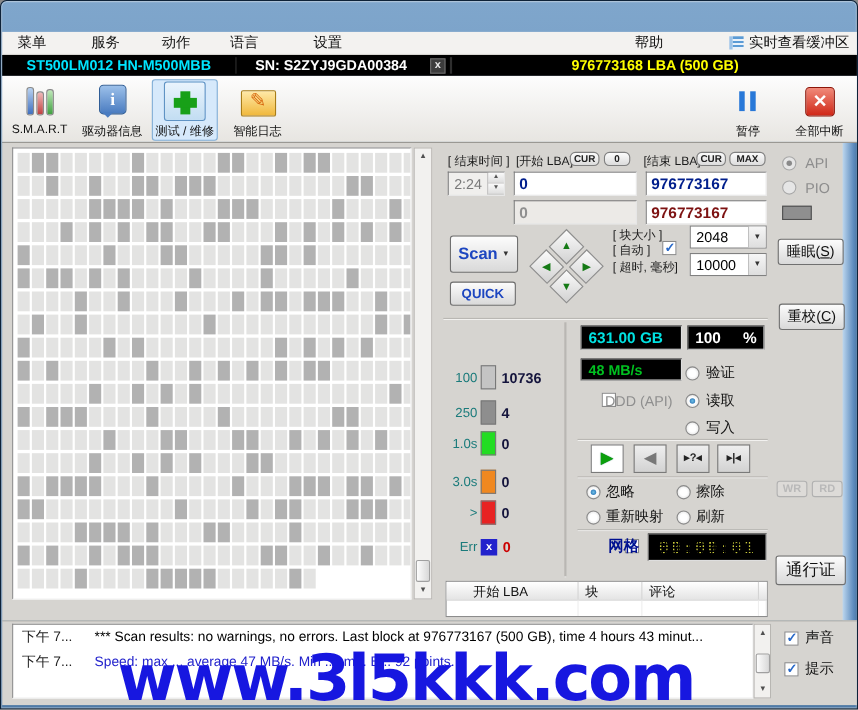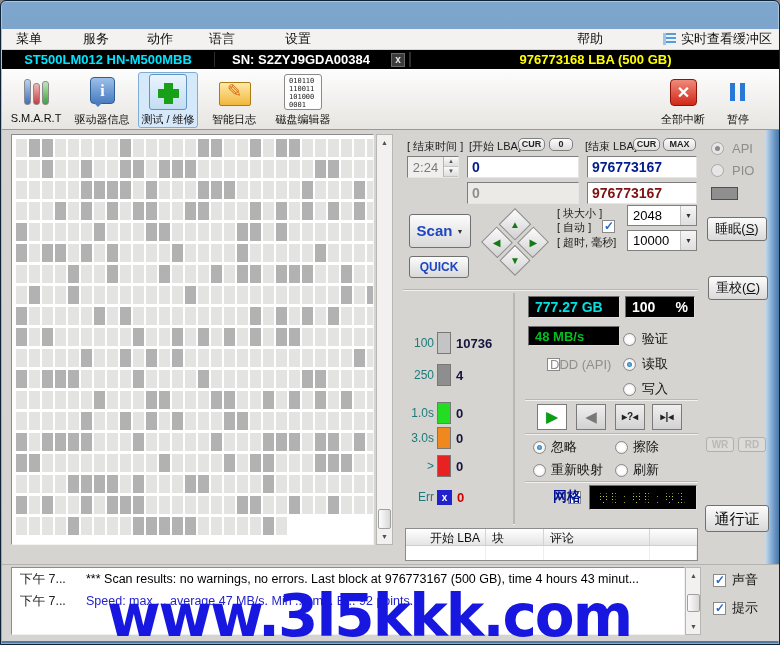"010110" div.tb-btn { html: <div> <div> <span>010110<br>110011<br>101000<br>0001</span> </div> <span>磁盘编辑器</span> </div> -> none }
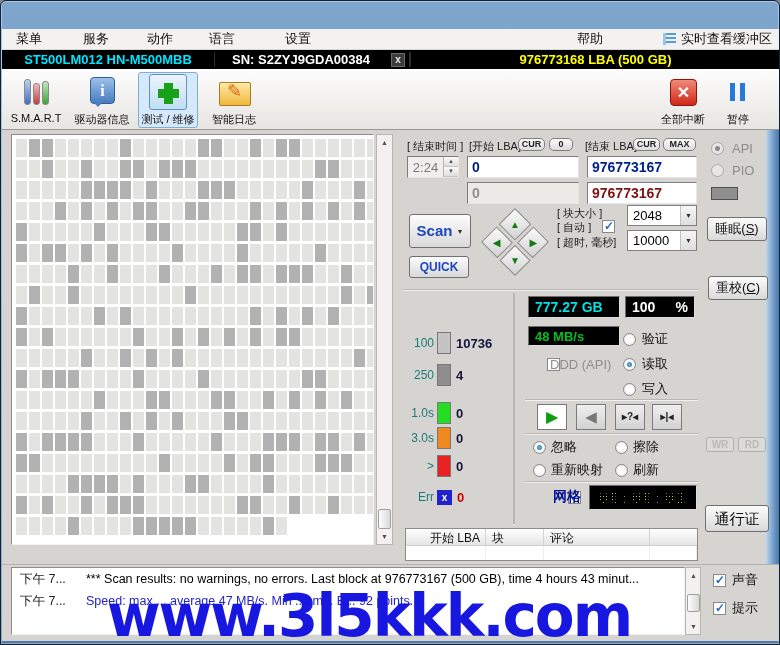"全部中断" div.tb-btn { order: before "暂停" -> after "暂停" }
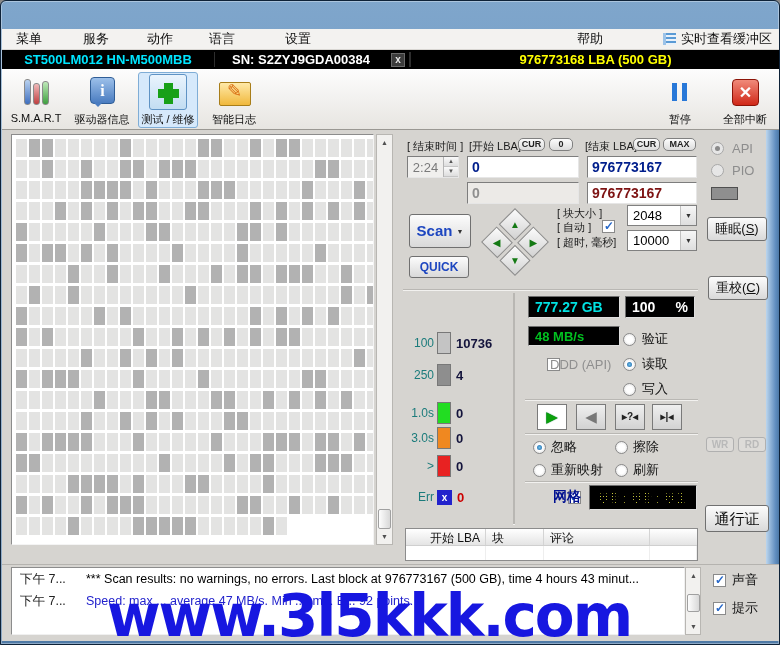"777.27 GB" span { text: 777.27 -> 631.00 }
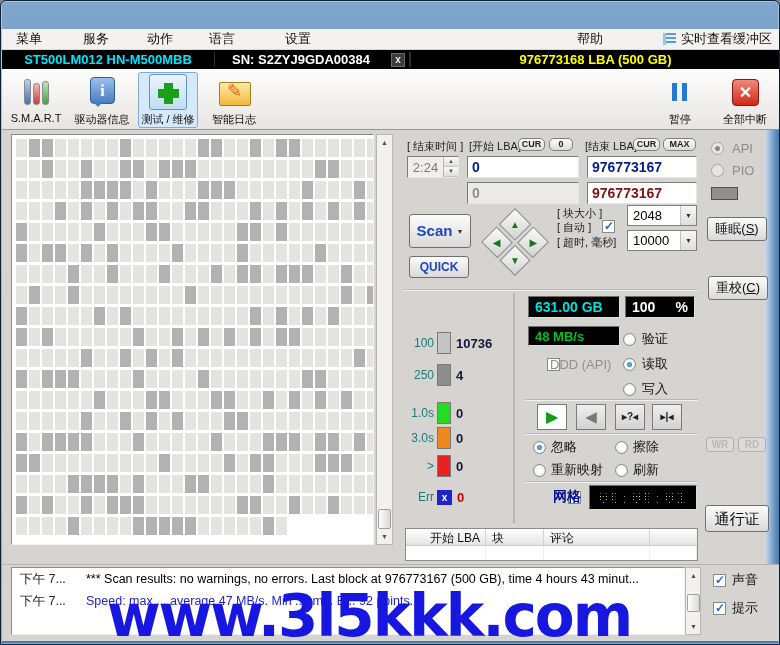"1.0s" div.stat-row { top: 400px -> 390px }
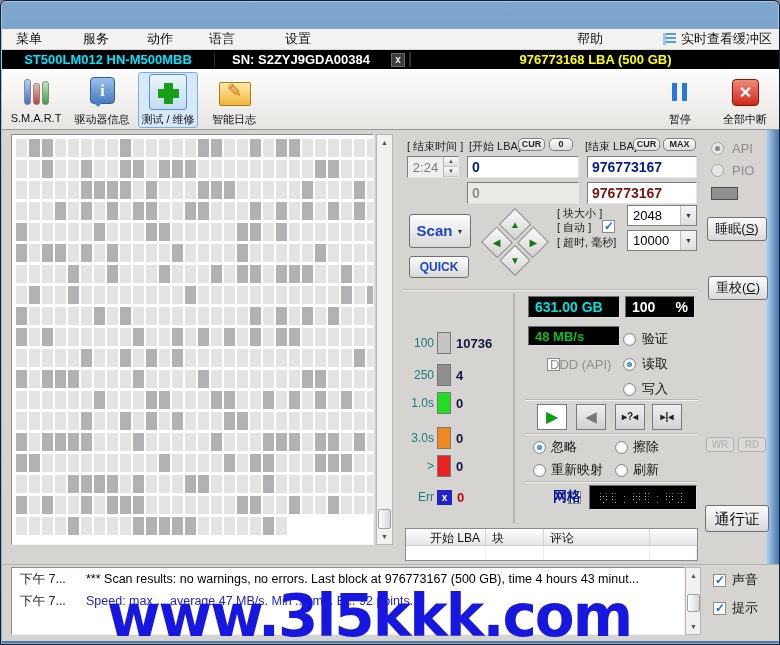"开始 LBA" #dtable .c0 { width: 80px -> 120px }
